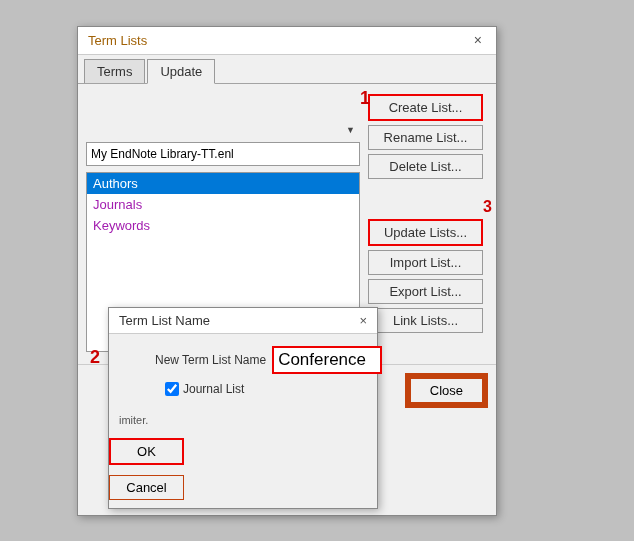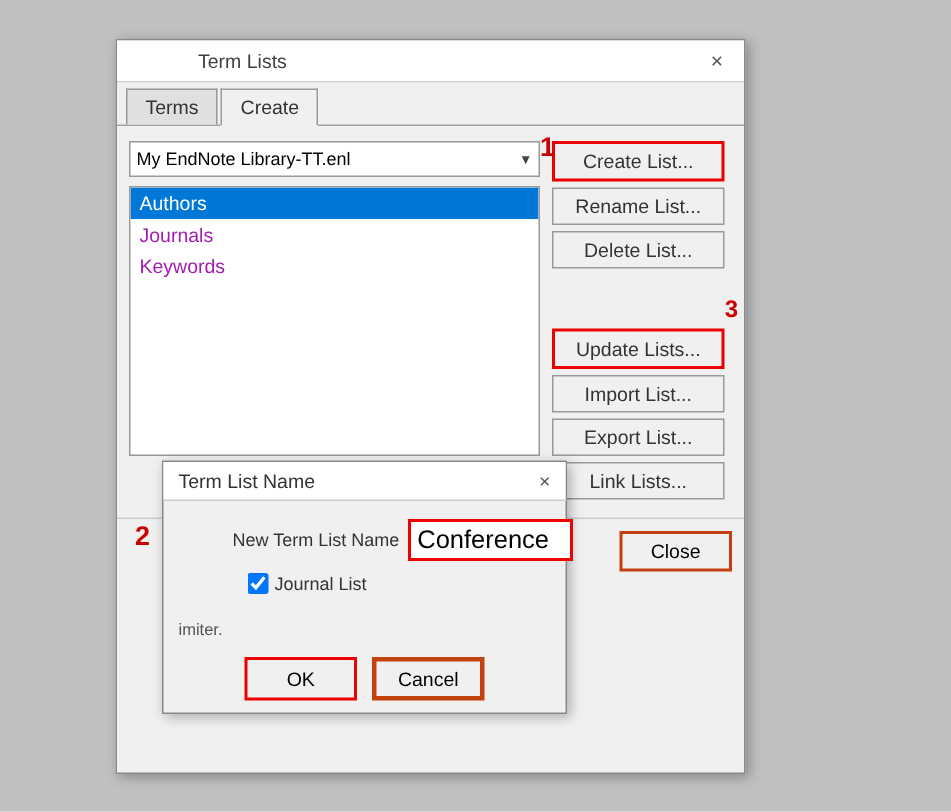"Term Lists" .dialog-title { color: #404040 -> #a16207; margin-left: 44px -> none }
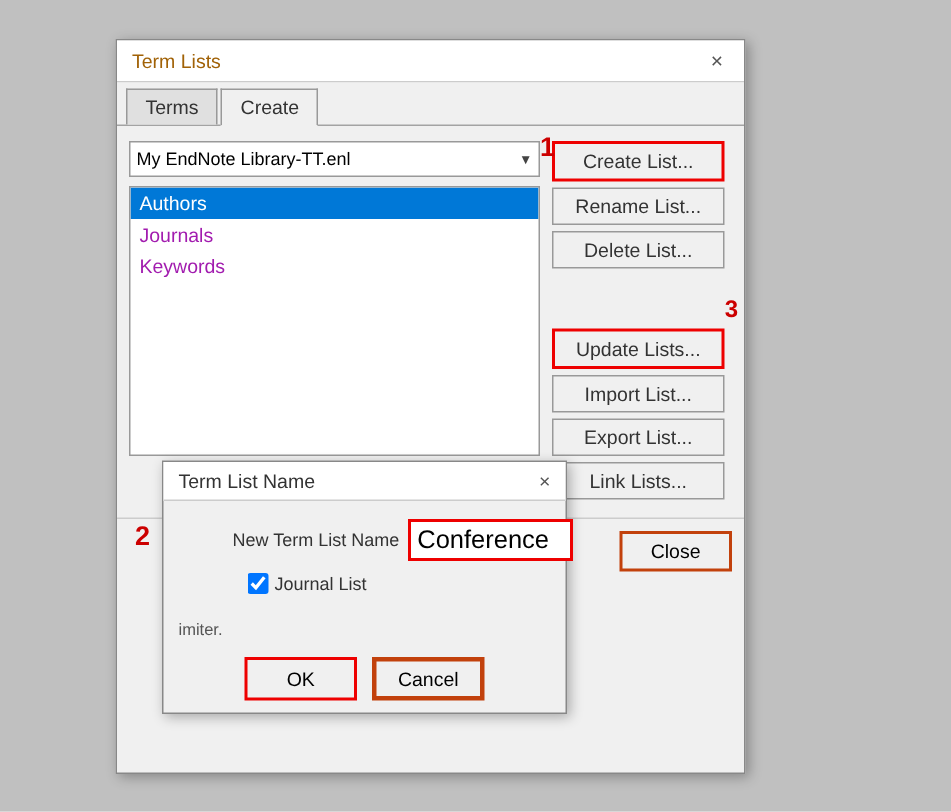"Create" div.tab { text: Create -> Update }
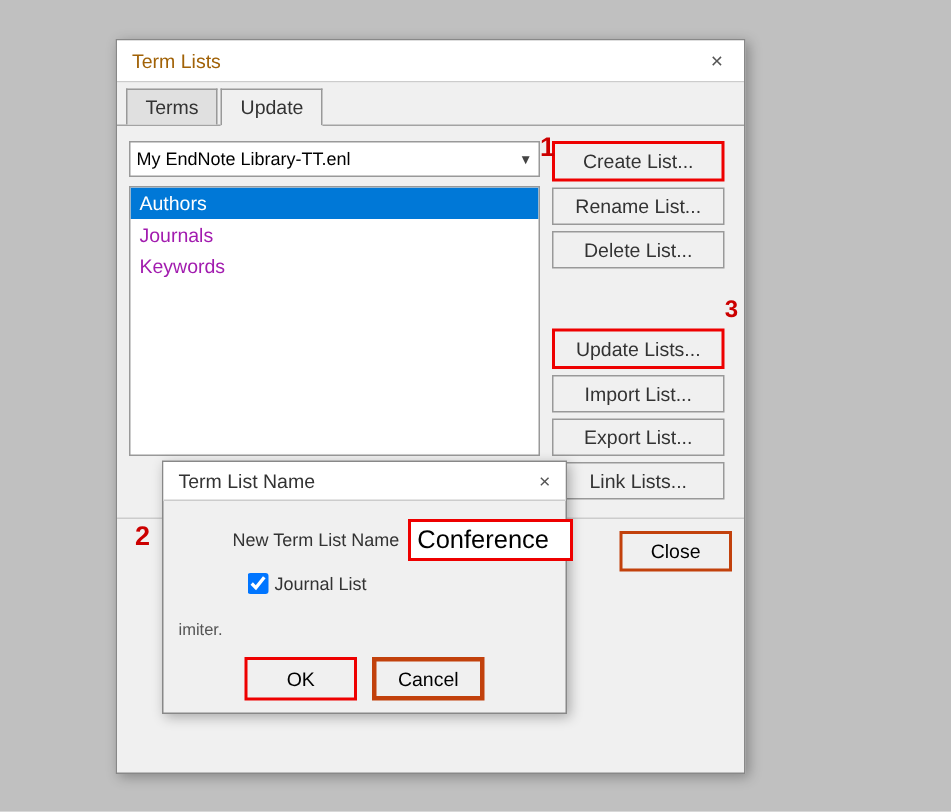"My EndNote Library-TT.enl" select { margin-top: none -> 48px }
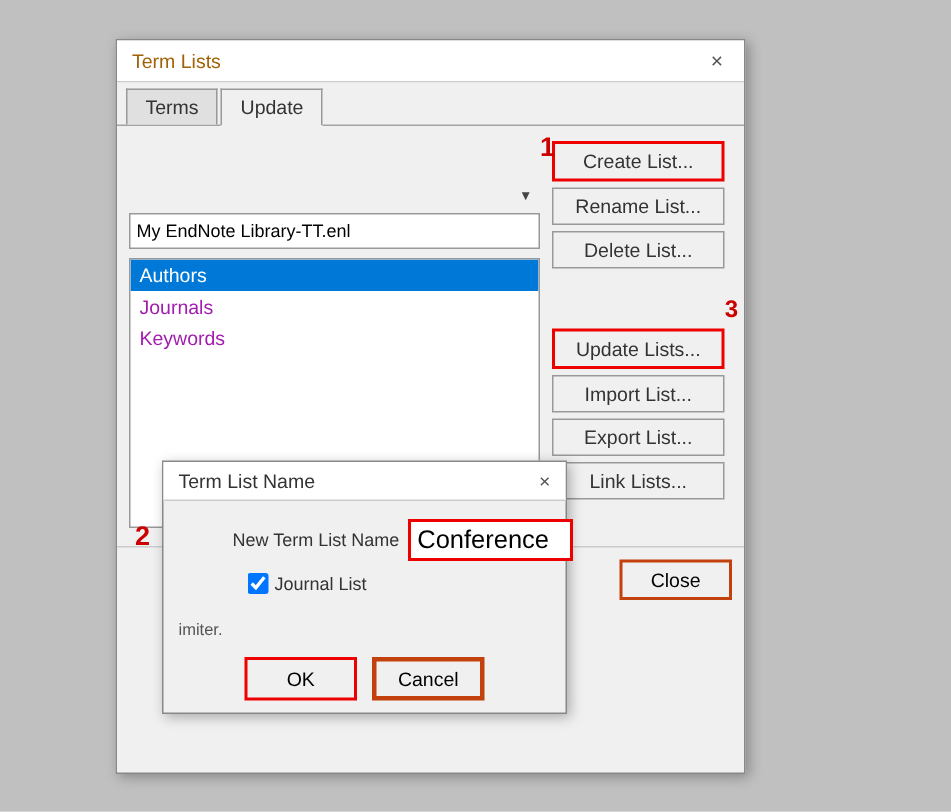"Close" .close-dialog-btn { border: 2px solid #c2410c -> 6px solid #c2410c }
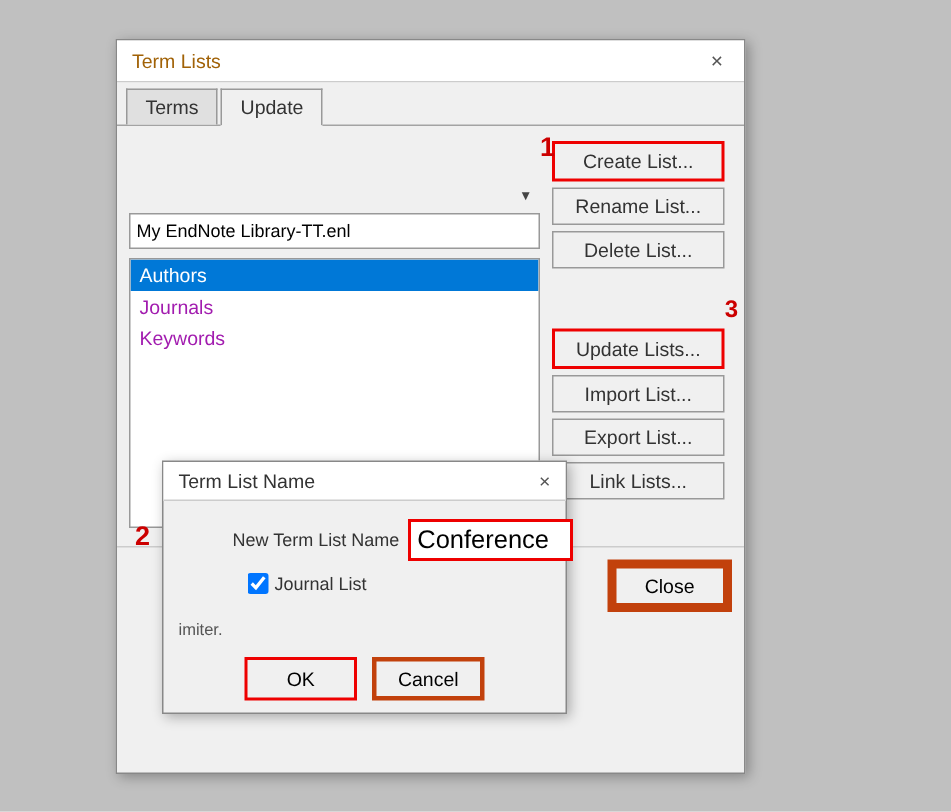"OK" .inner-buttons { flex-direction: none -> column }
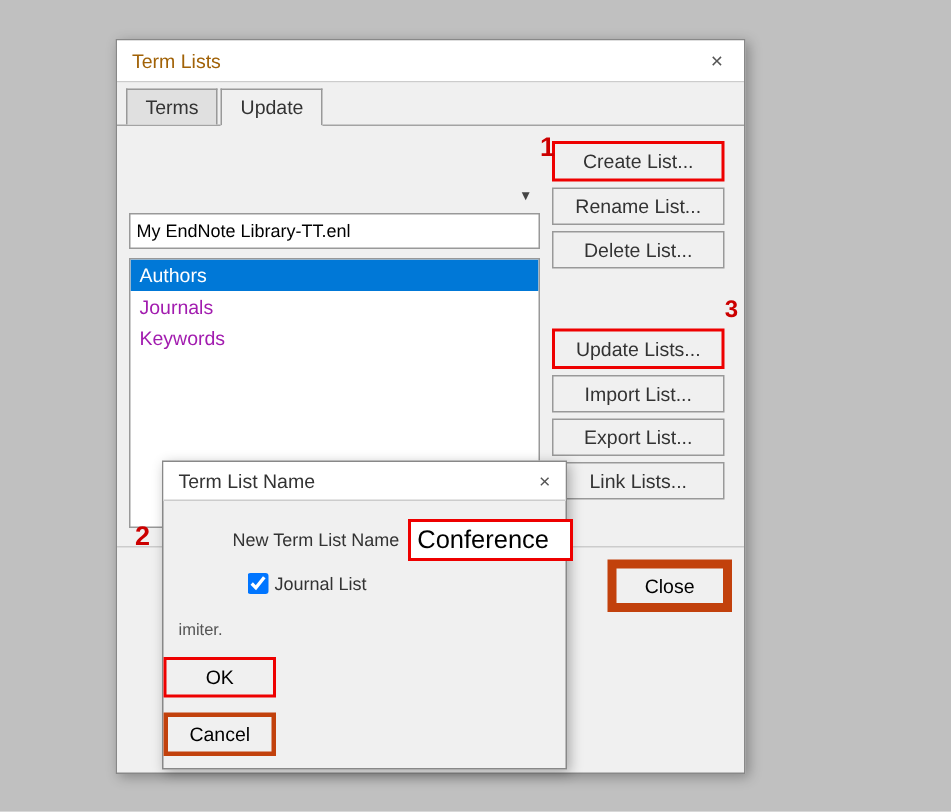"Cancel" .cancel-btn { border: 3px solid #c2410c -> 1px solid #c2410c }
